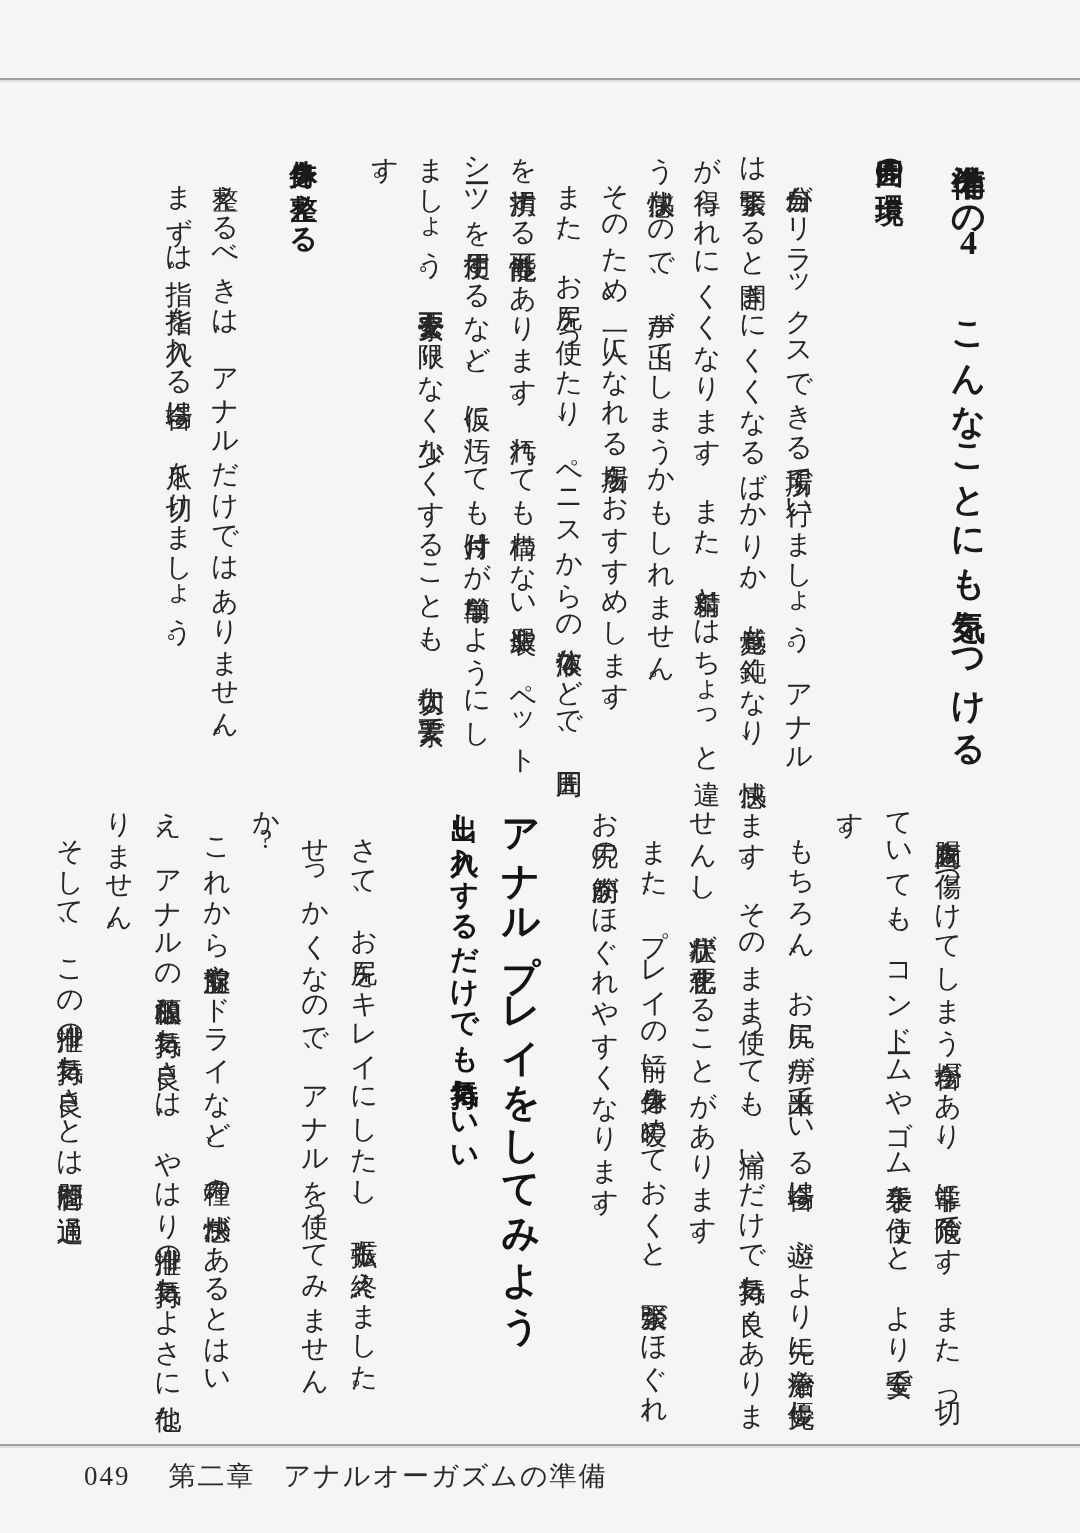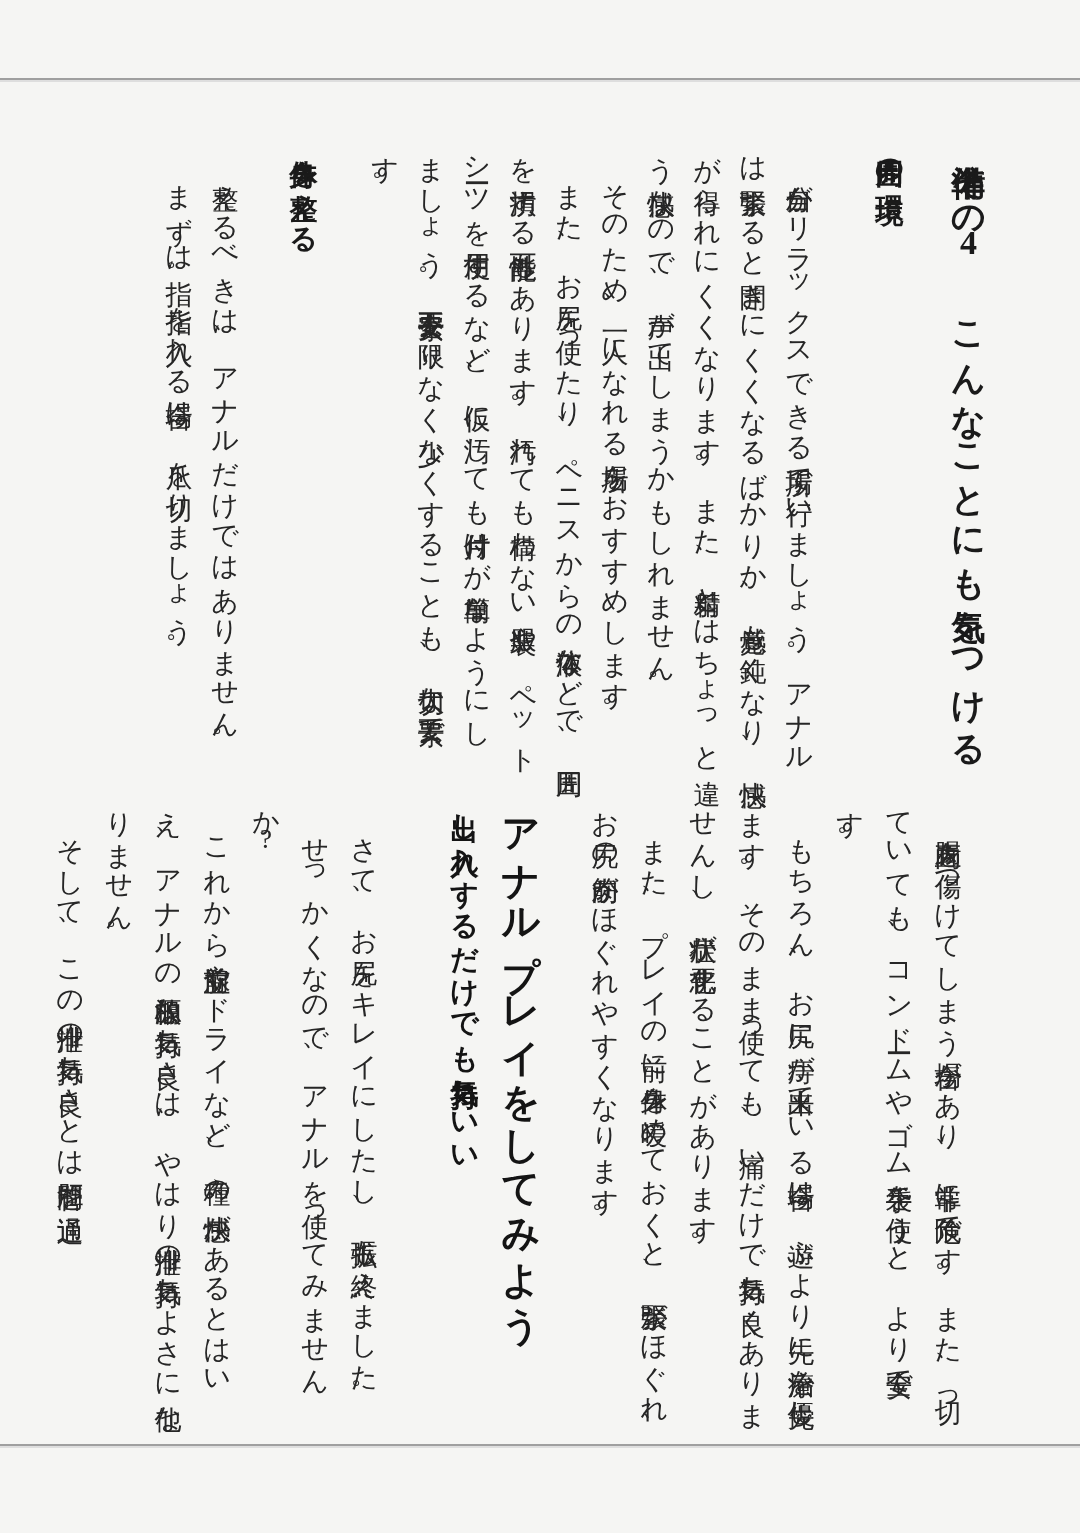"049 第二章 アナルオーガズムの準備" footer.footer { html: none -> <footer> <span>049</span><span></span><span>第二章</span><span></span><span>アナルオーガズムの準備</span> </footer> }
